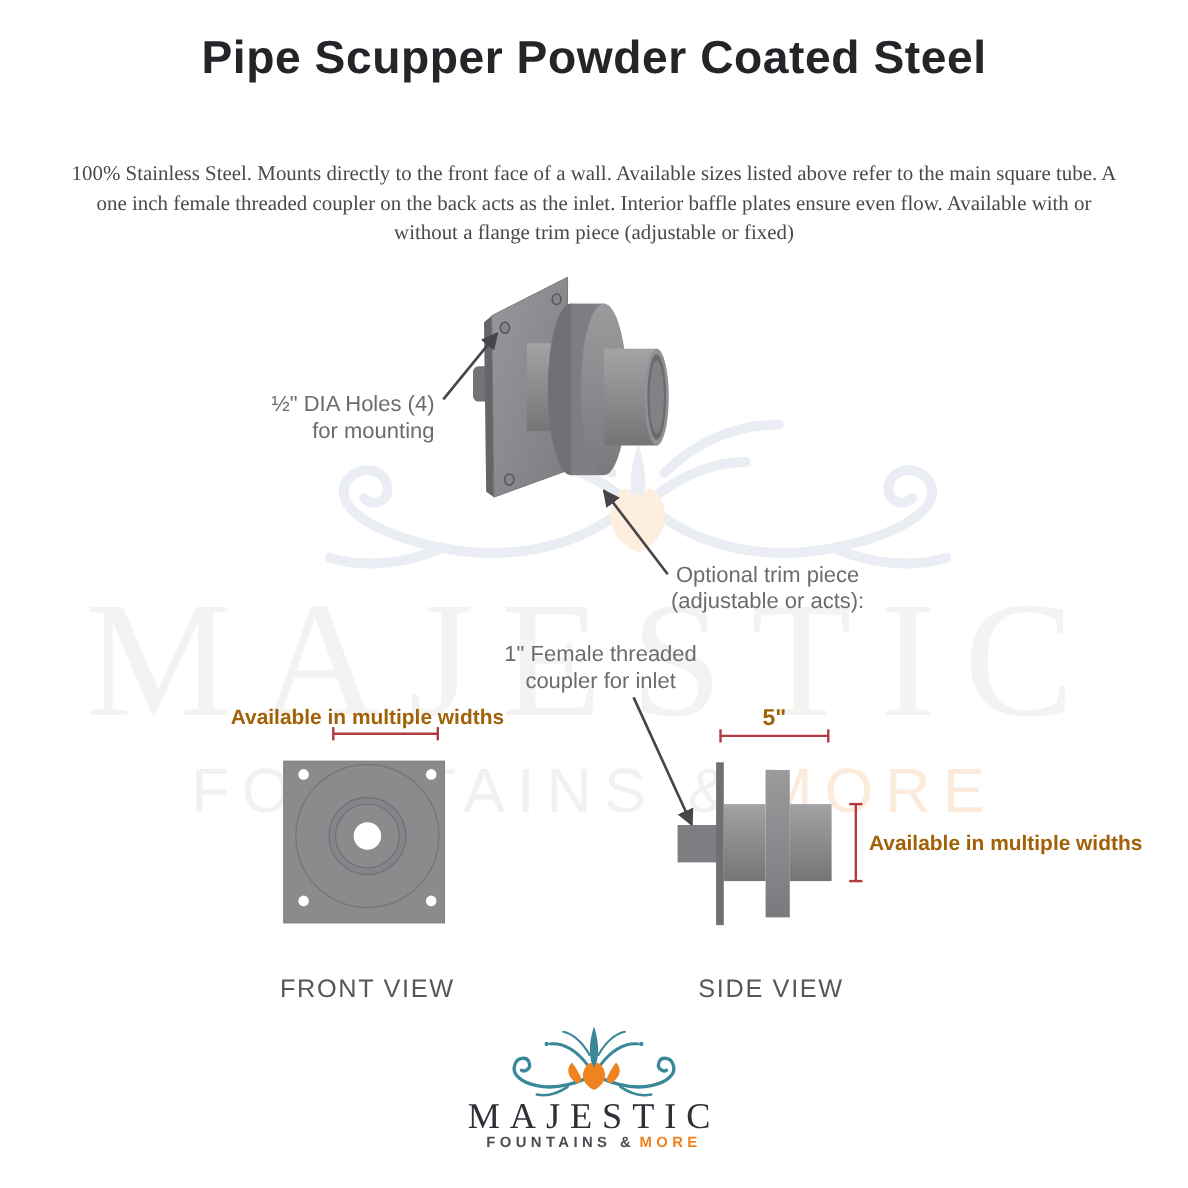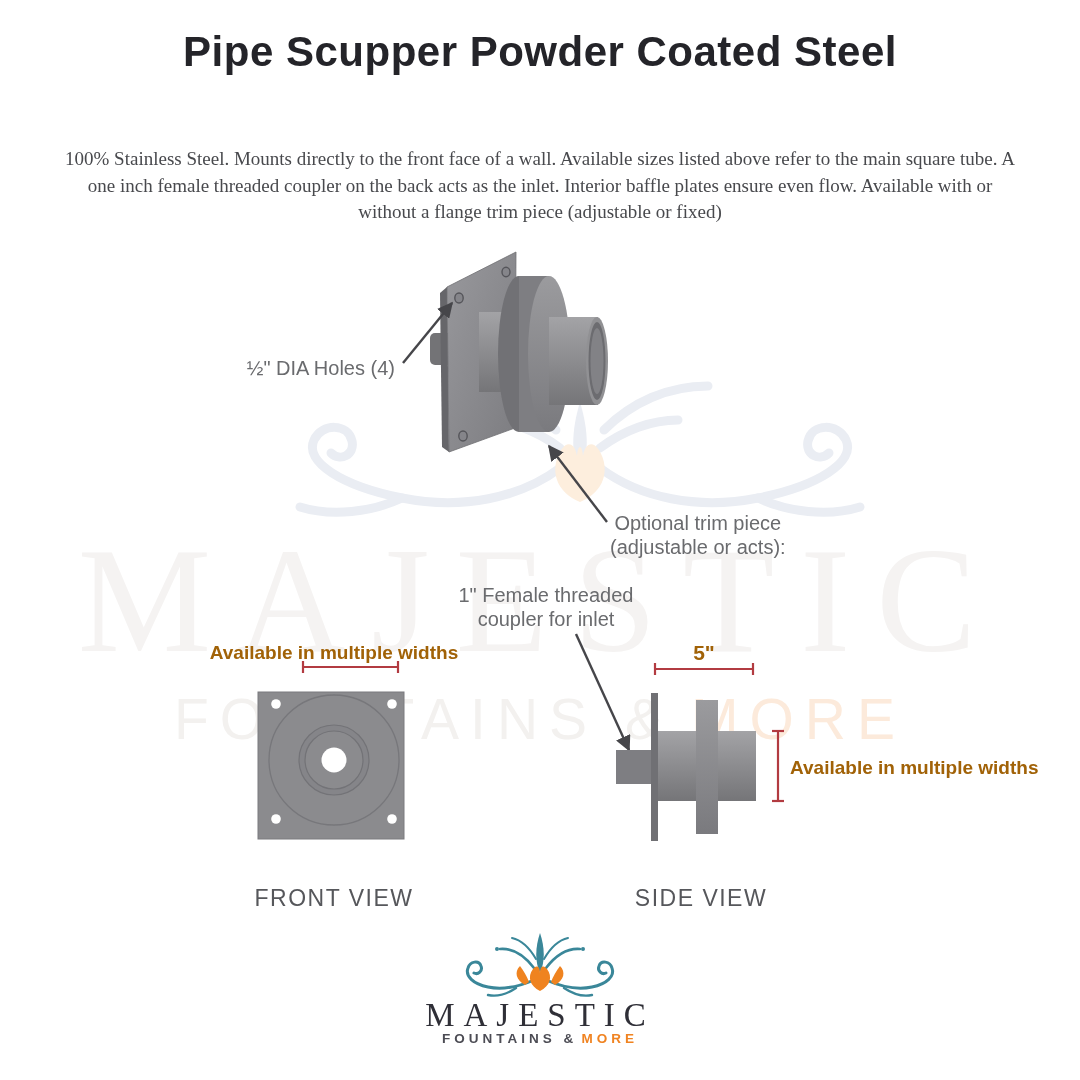"for mounting" div { html: none -> <div>for mounting</div> }
